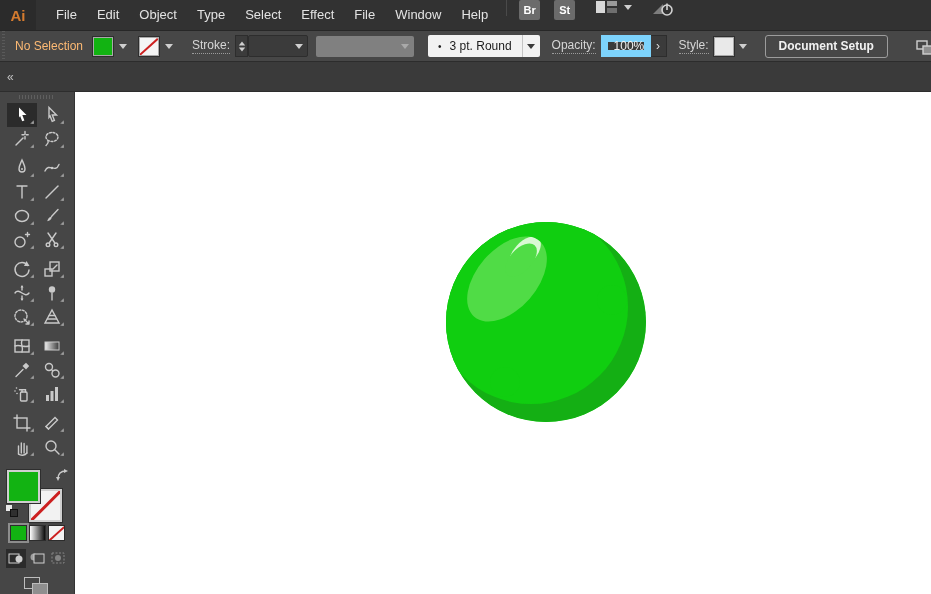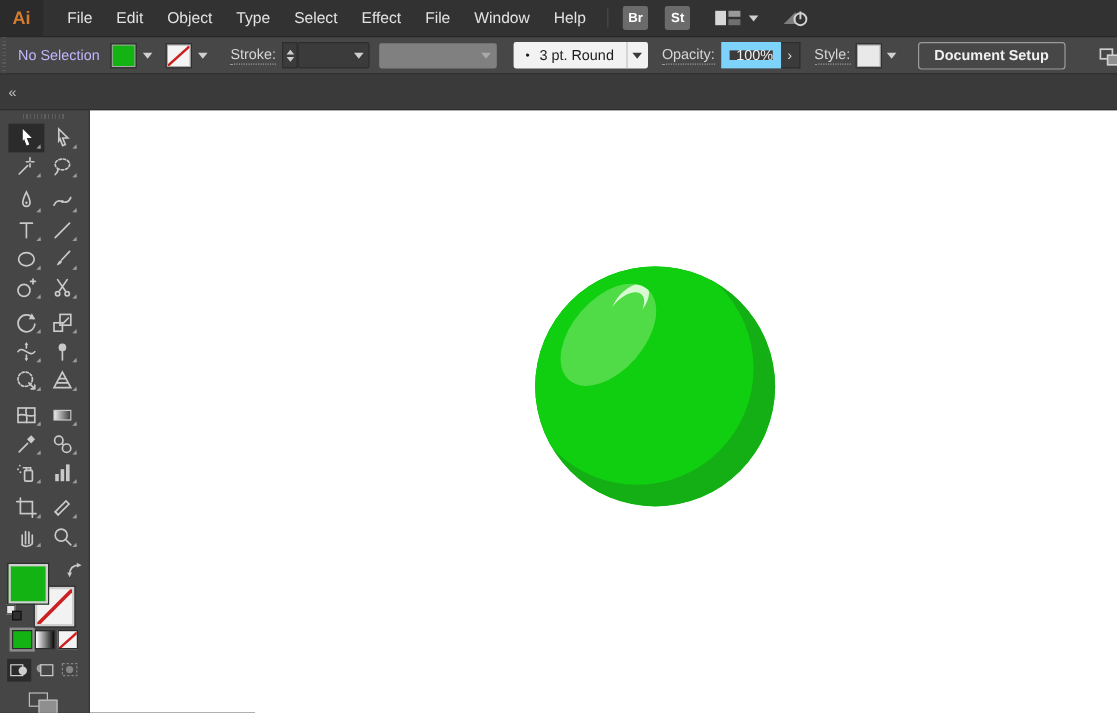"Ai" .menubar { align-items: center -> flex-start }
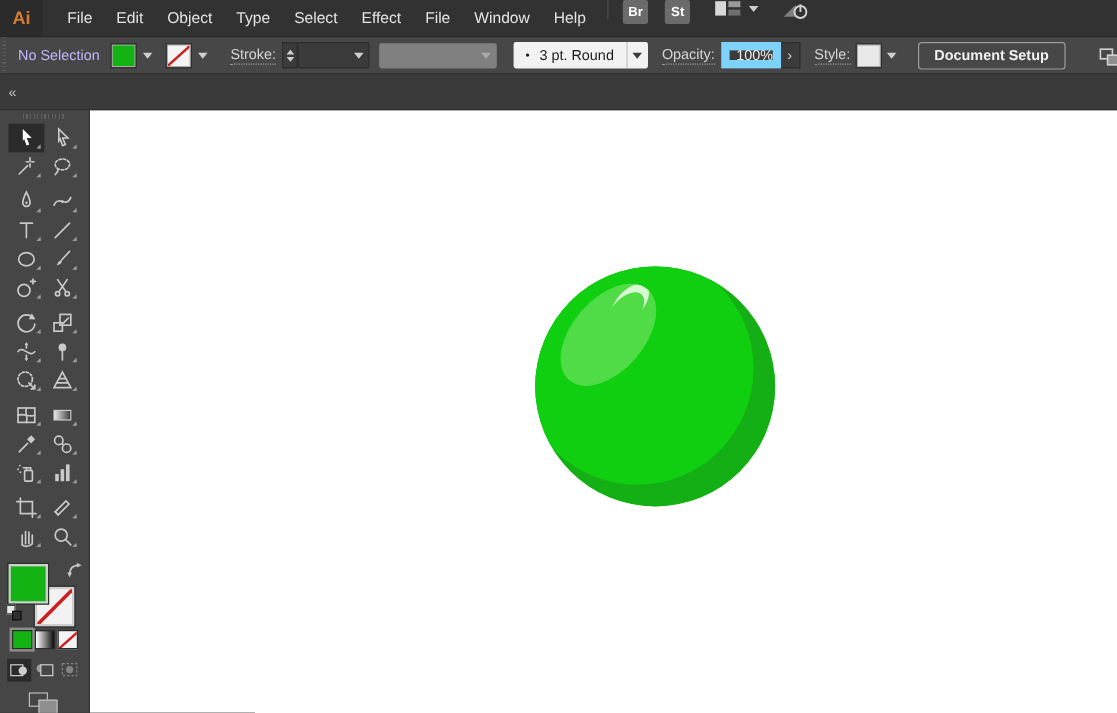"No Selection" .no-sel { color: #c4b5fd -> #fdba74 }
